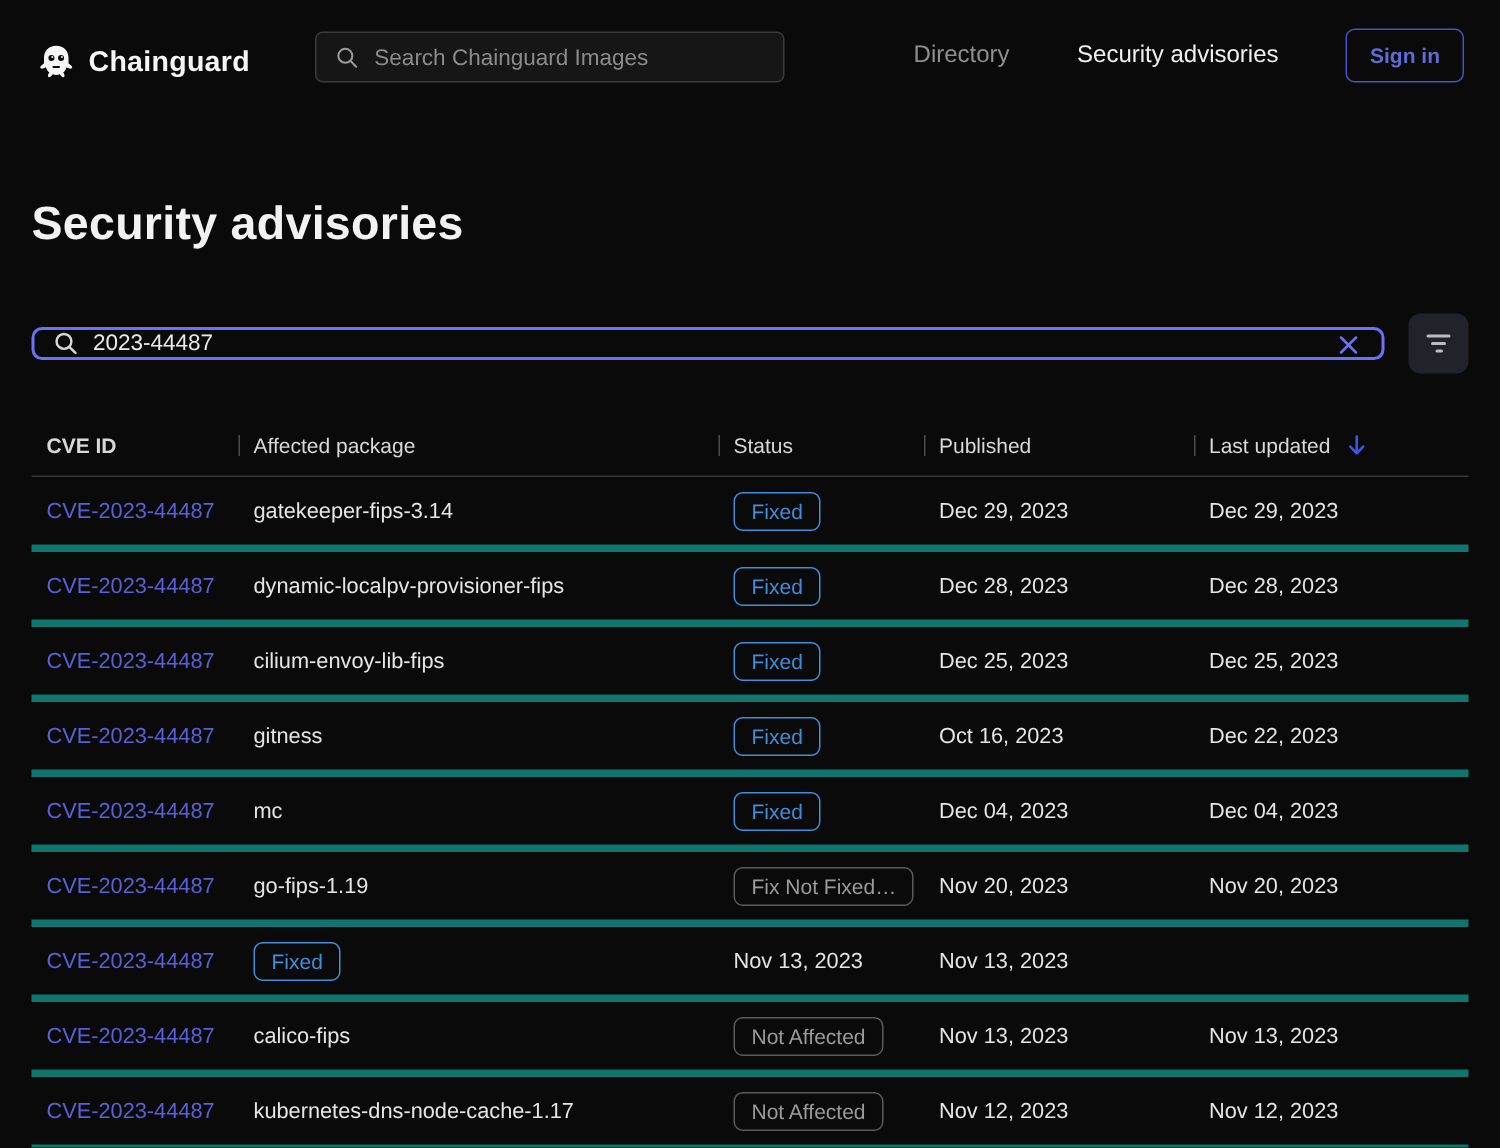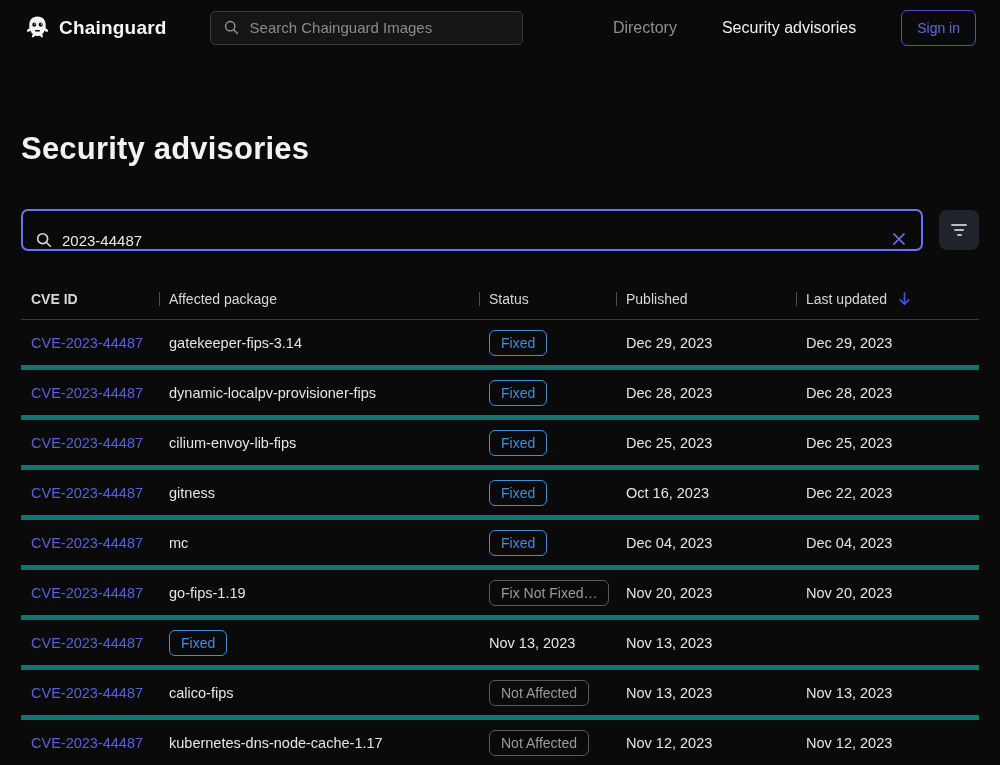"Chainguard" .navbar { align-items: center -> flex-end }
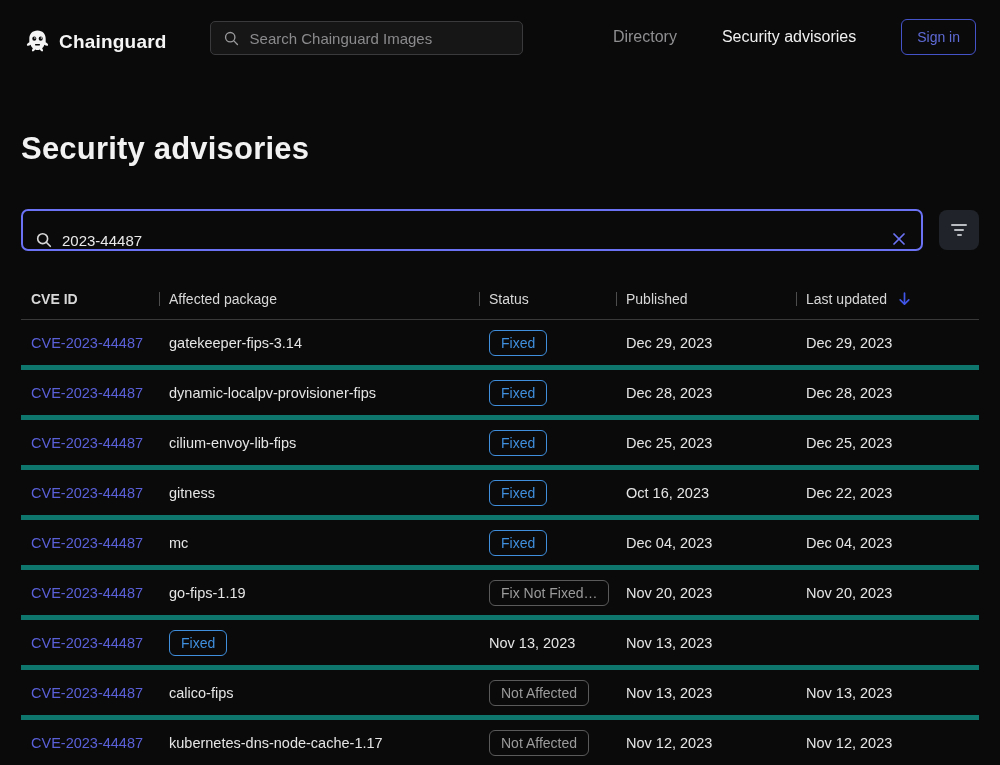"Sign in" .sign-in-btn { font-weight: none -> bold }
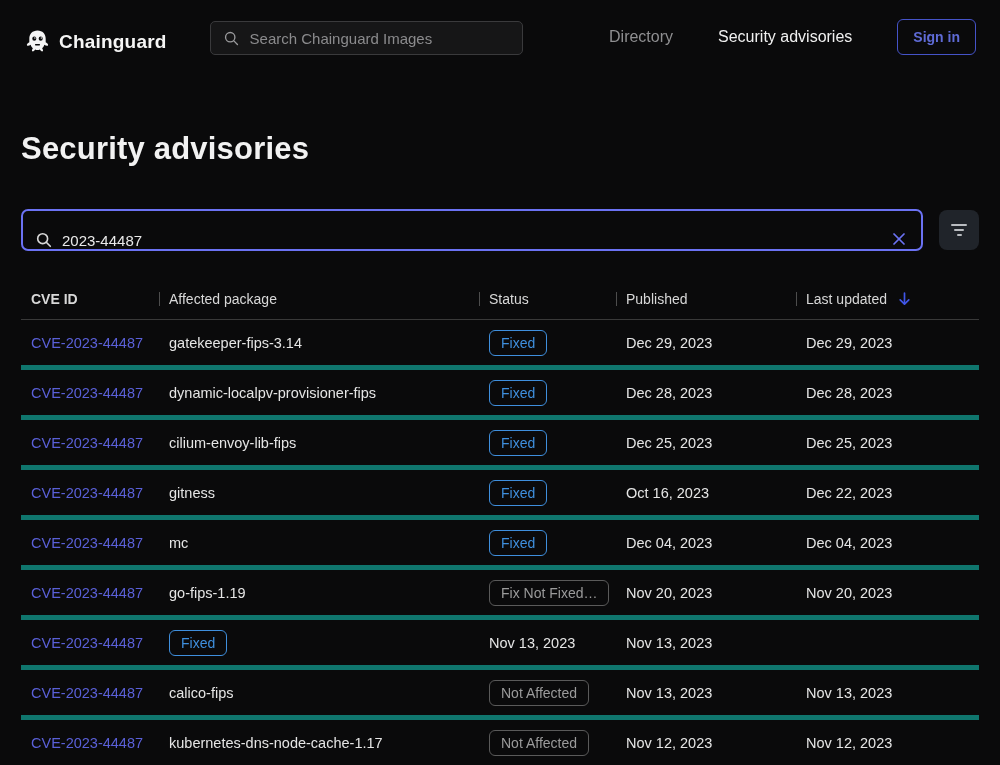"2023-44487" .adv-search { align-items: flex-end -> flex-start; height: 42px -> 22px }
